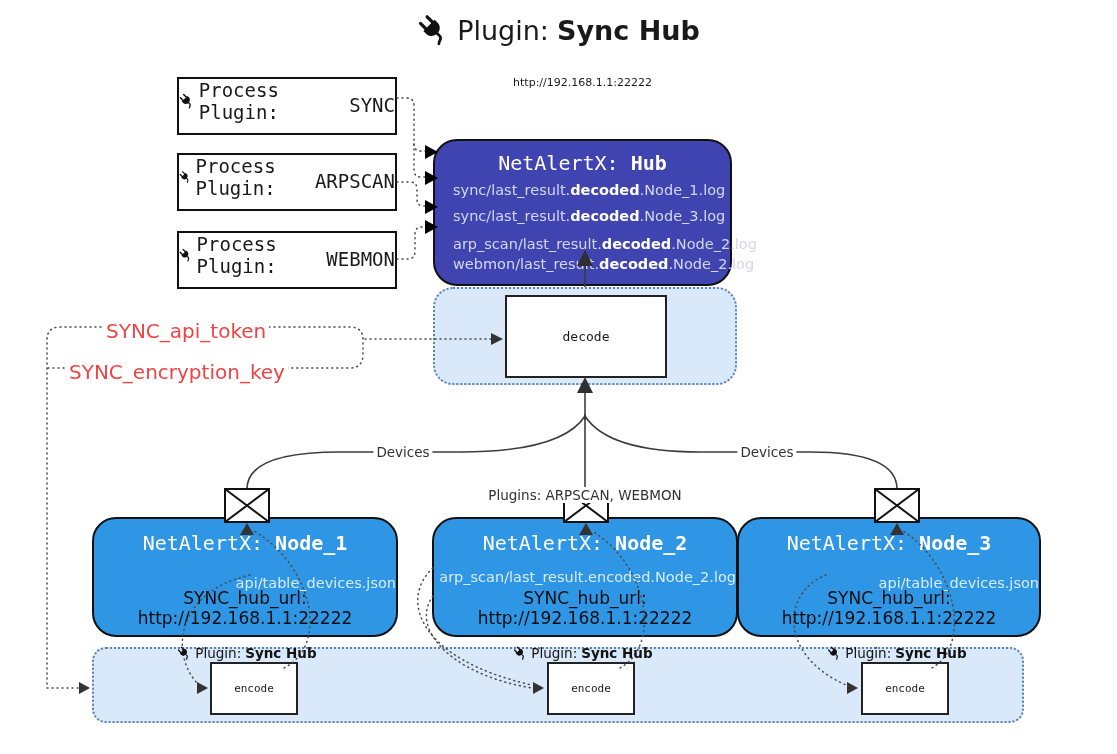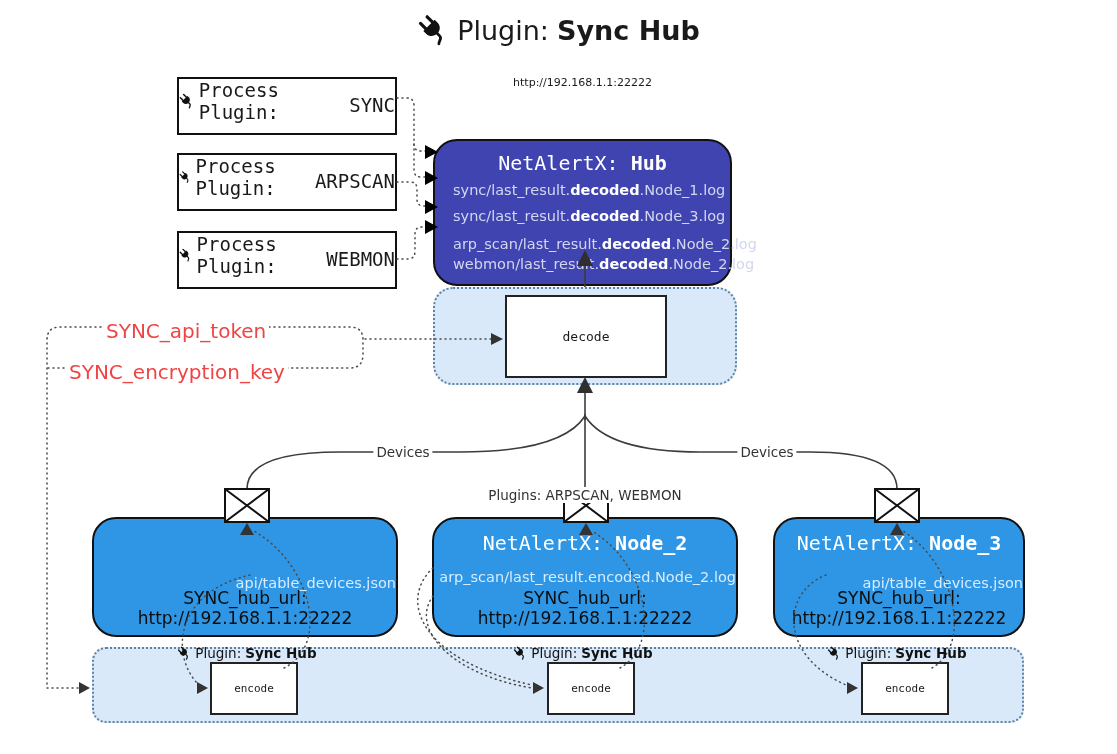"NetAlertX: Node_1" div.node-title { html: none -> <div> <span>NetAlertX: </span><b>Node_1</b> </div> }
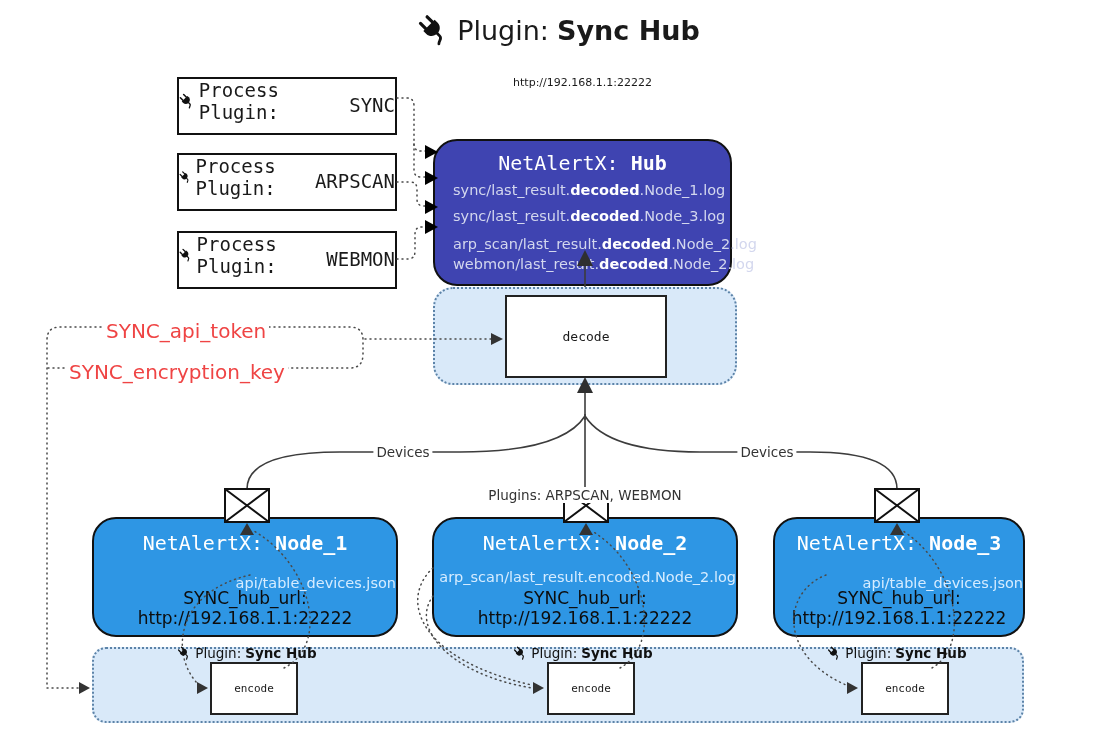"NetAlertX: Node_3" div.abs { left: 773px -> 737px; width: 252px -> 304px }
